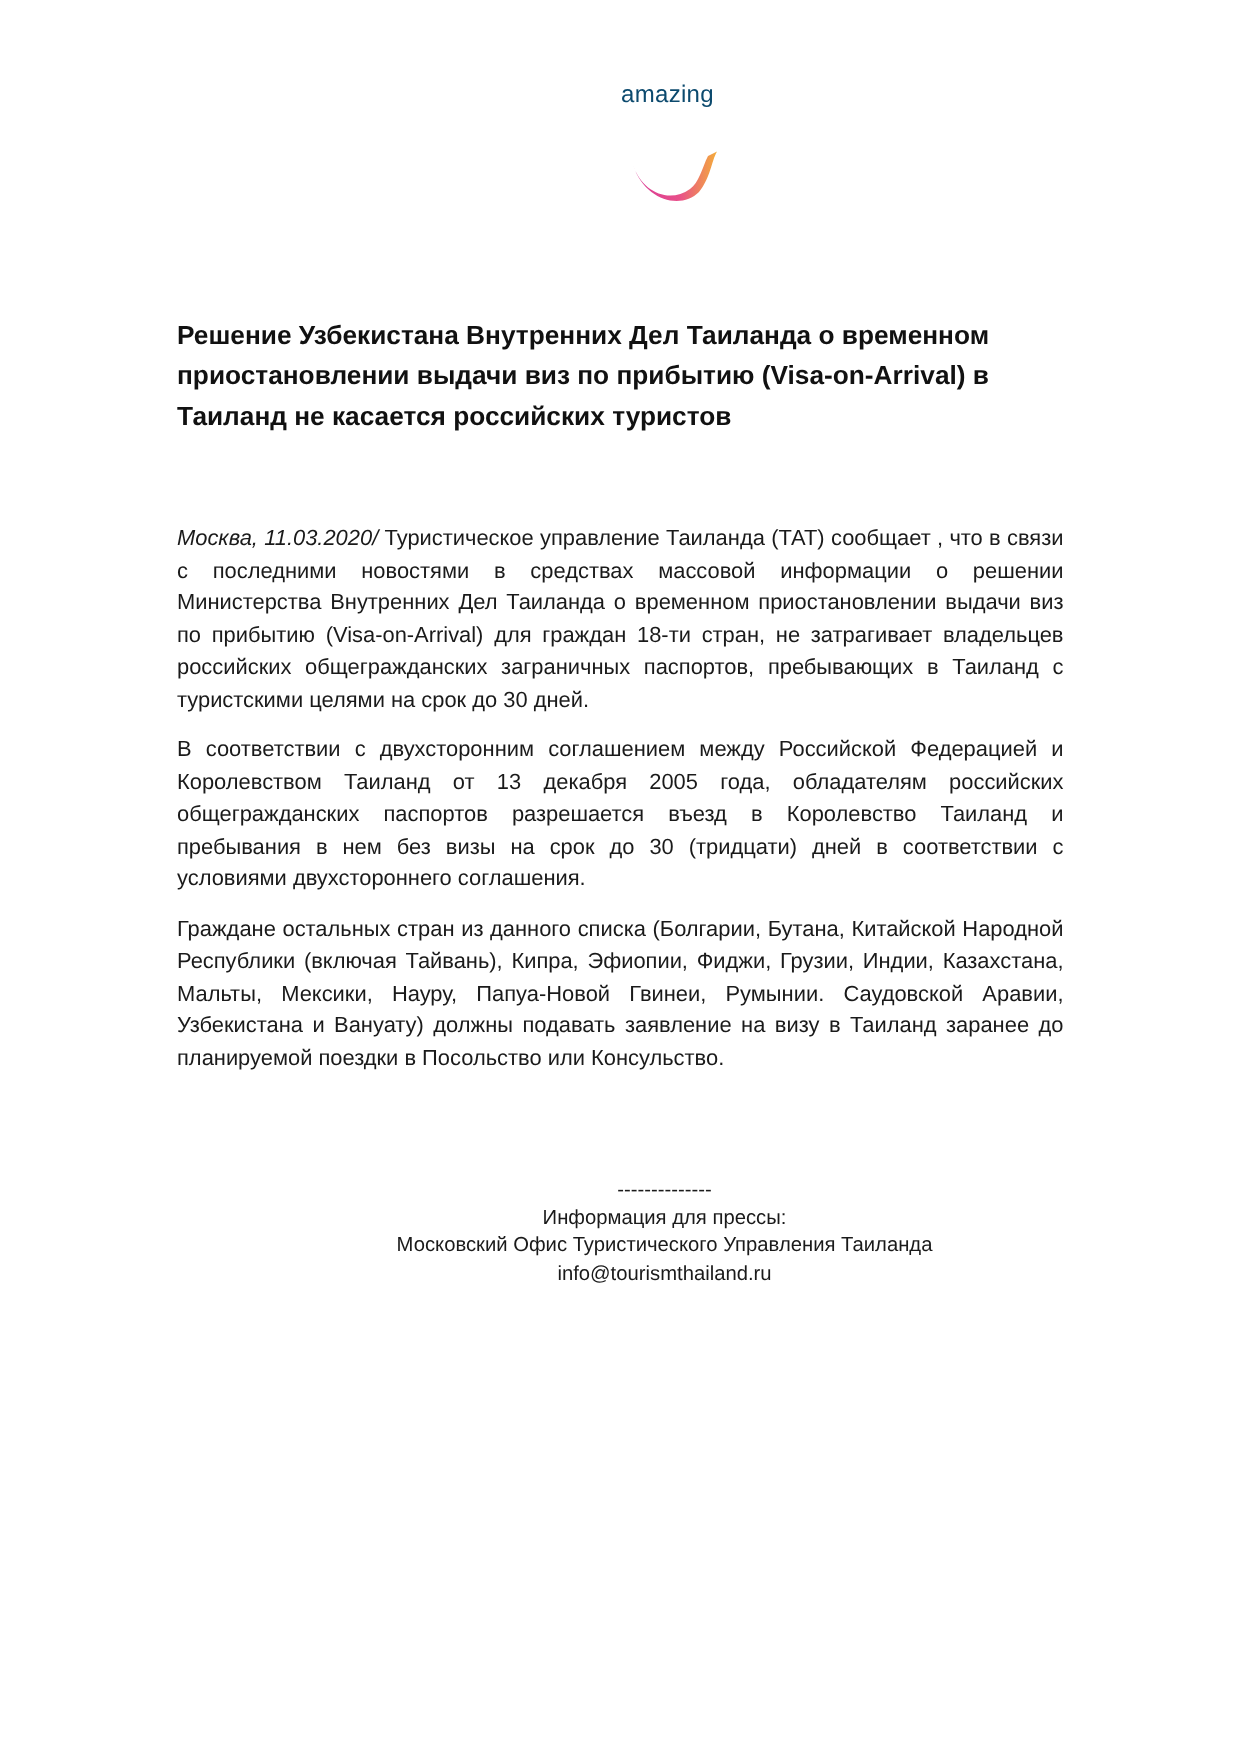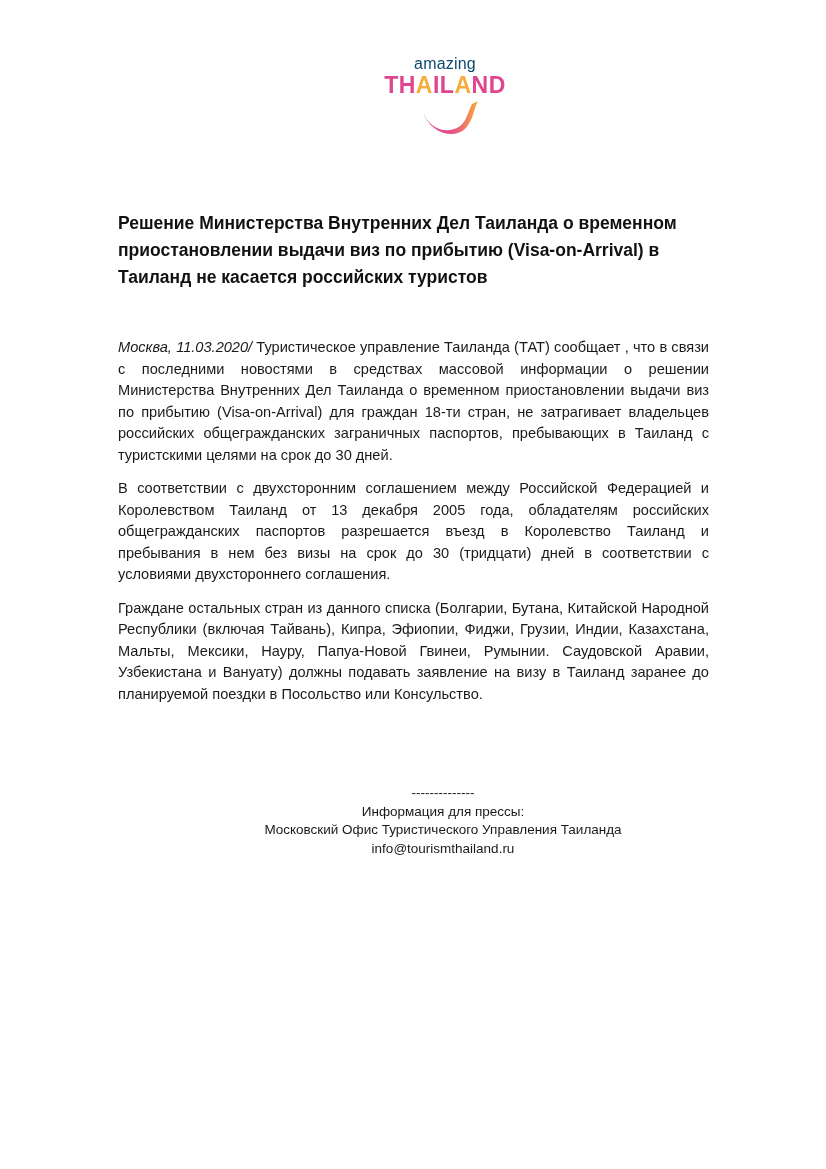"THAILAND" div.thailand { html: <div> <span>TH</span><span>A</span><span>IL</span><span>A</span><span>ND</span> </div> -> none }
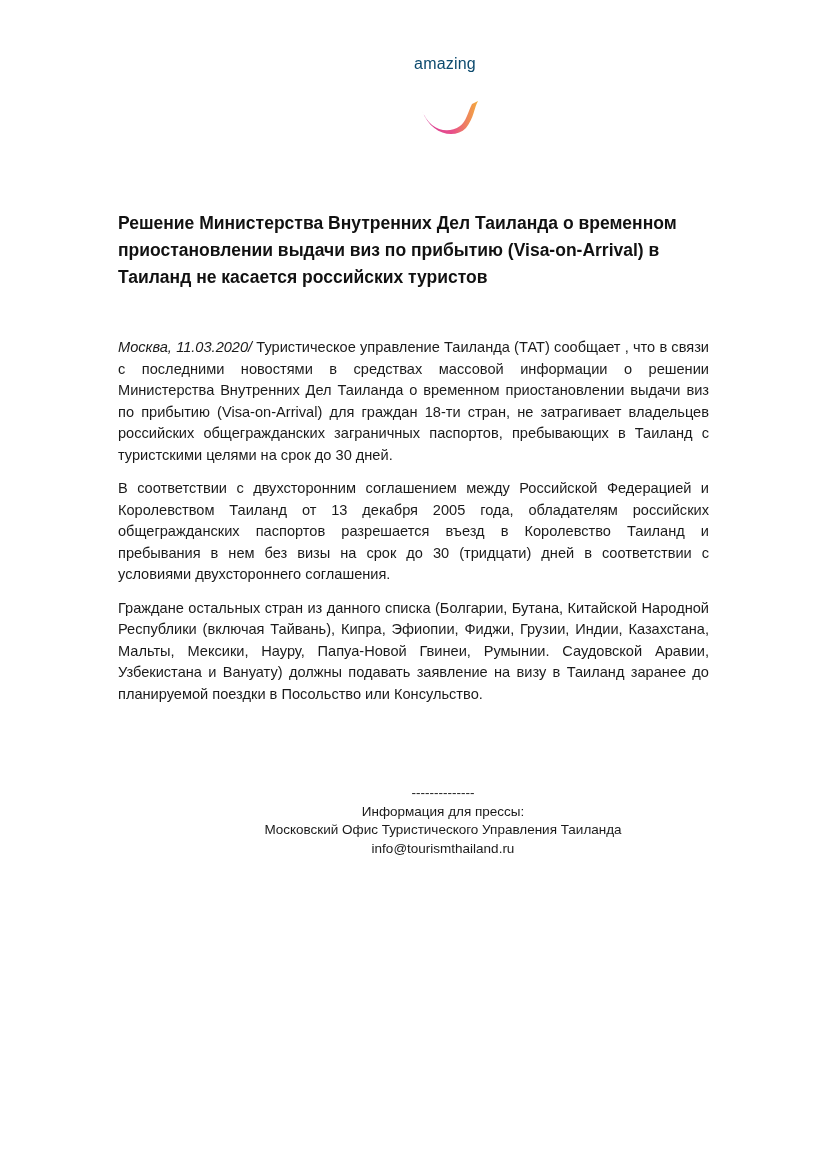"Решение Министерства Внутренних Дел" div.title { text: Министерства -> Узбекистана }
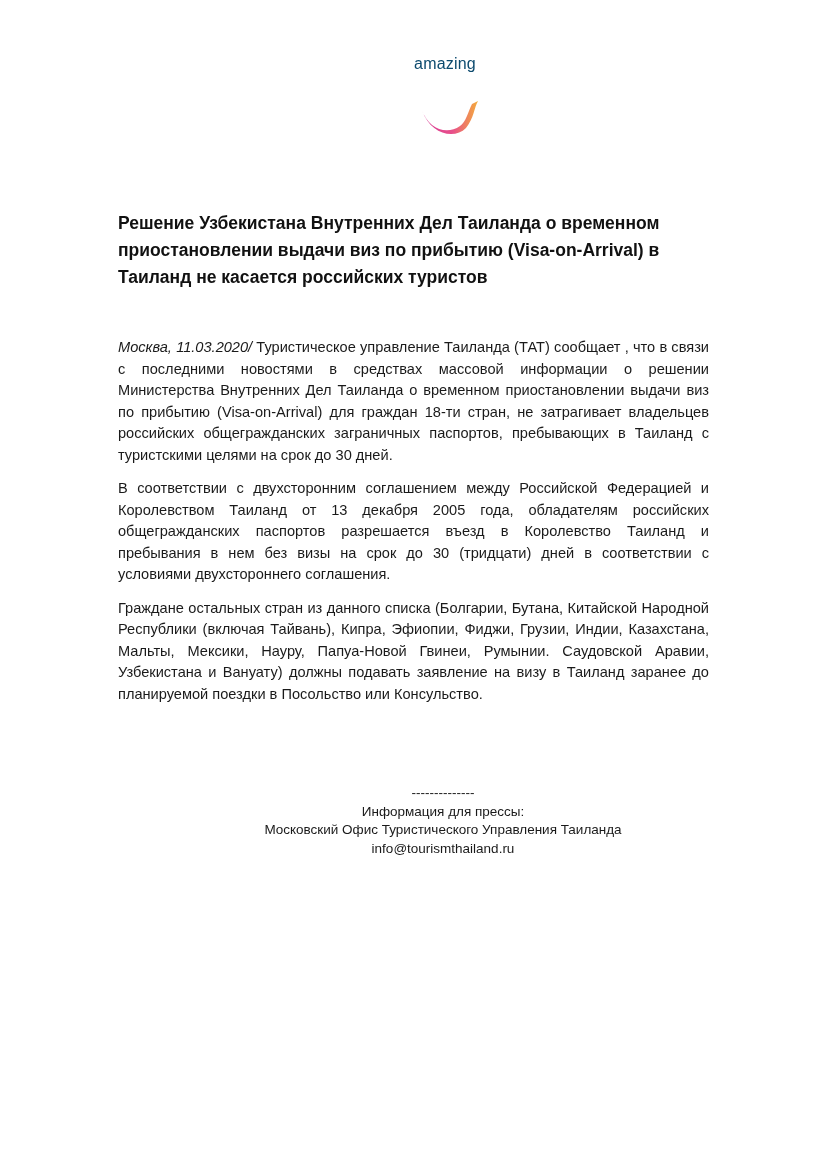"Москва, 11.03.2020/ Туристическое" .body-text p { margin: 0 0 12px 0 -> 12px 0 12px 0 }
